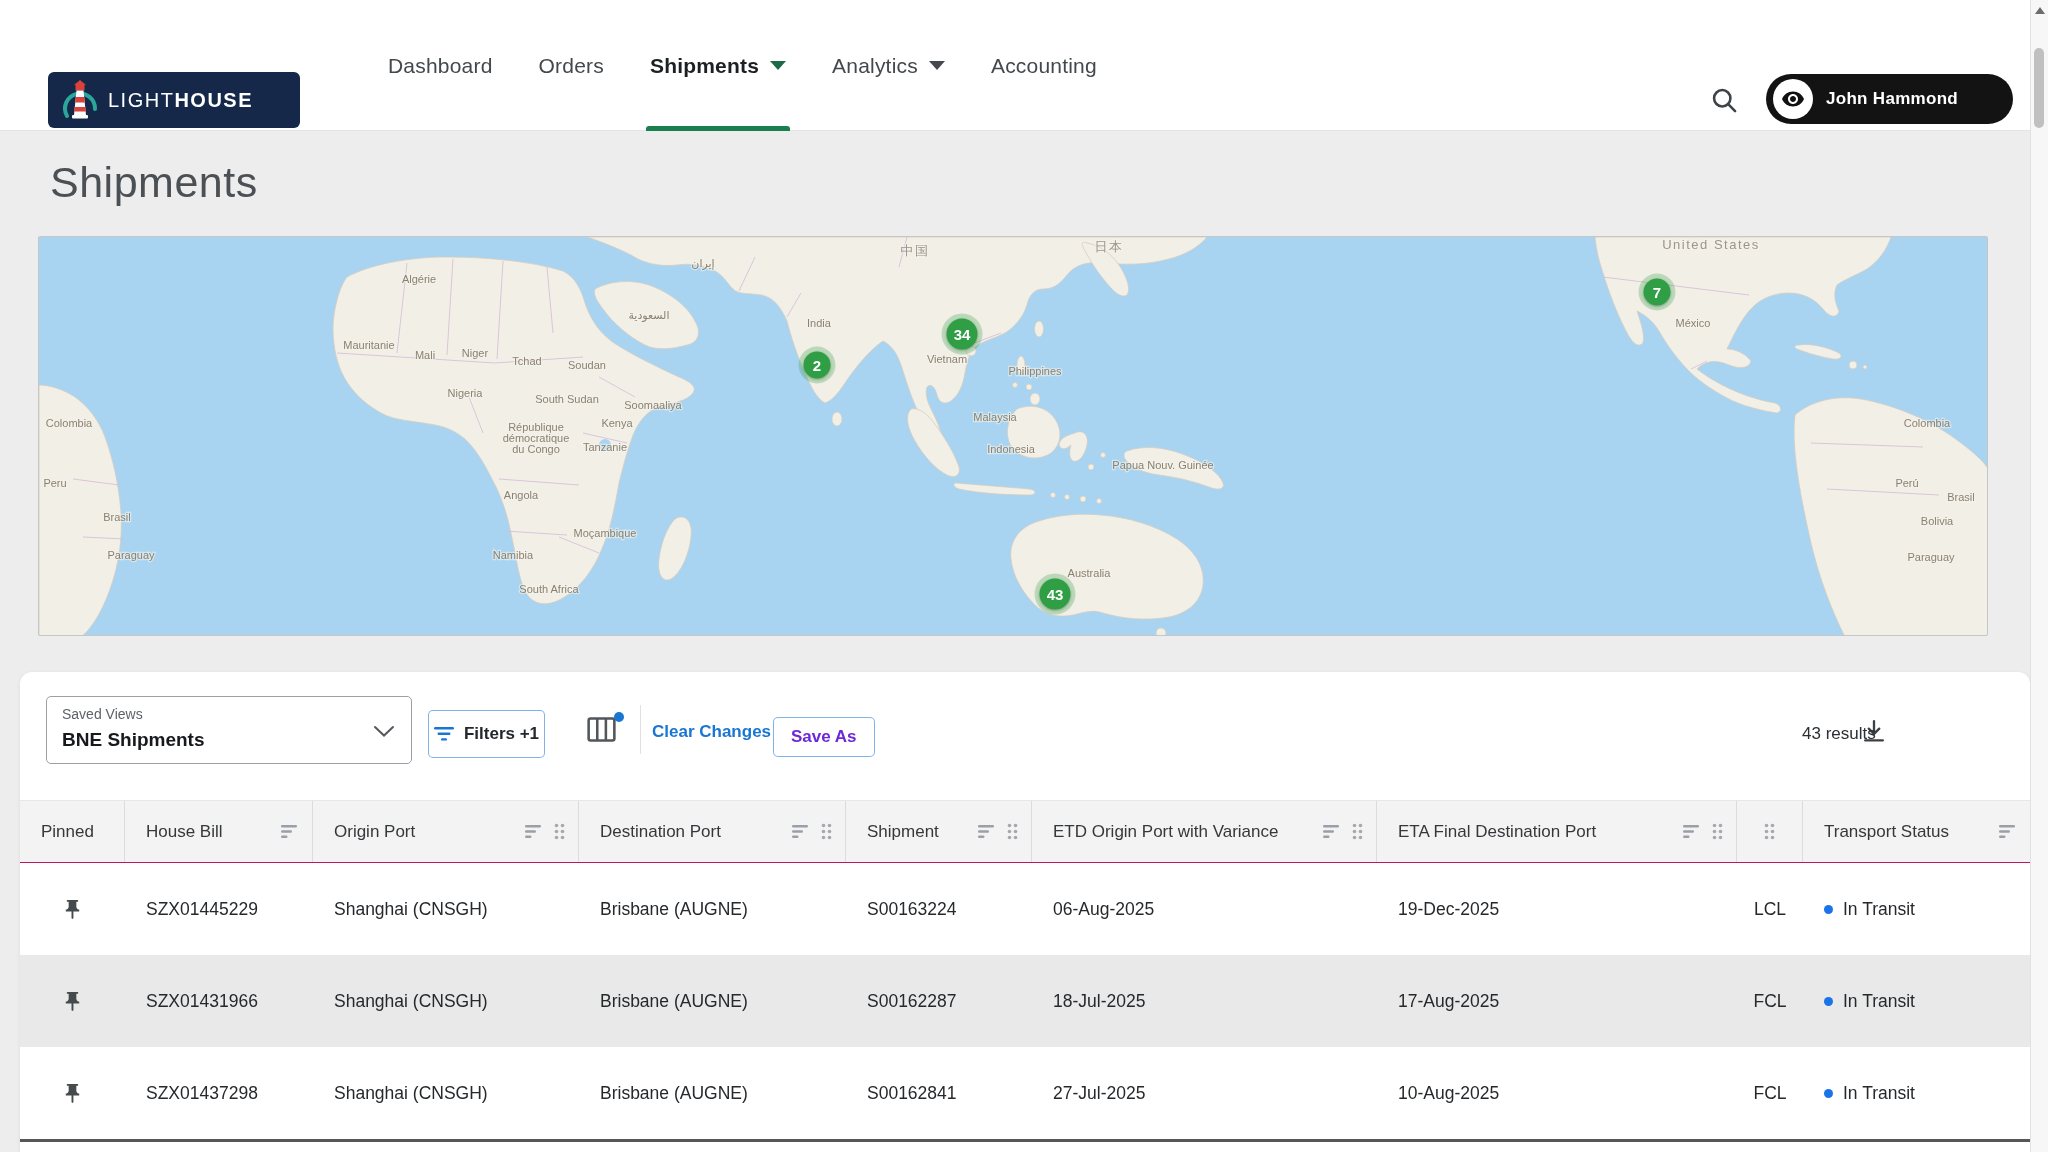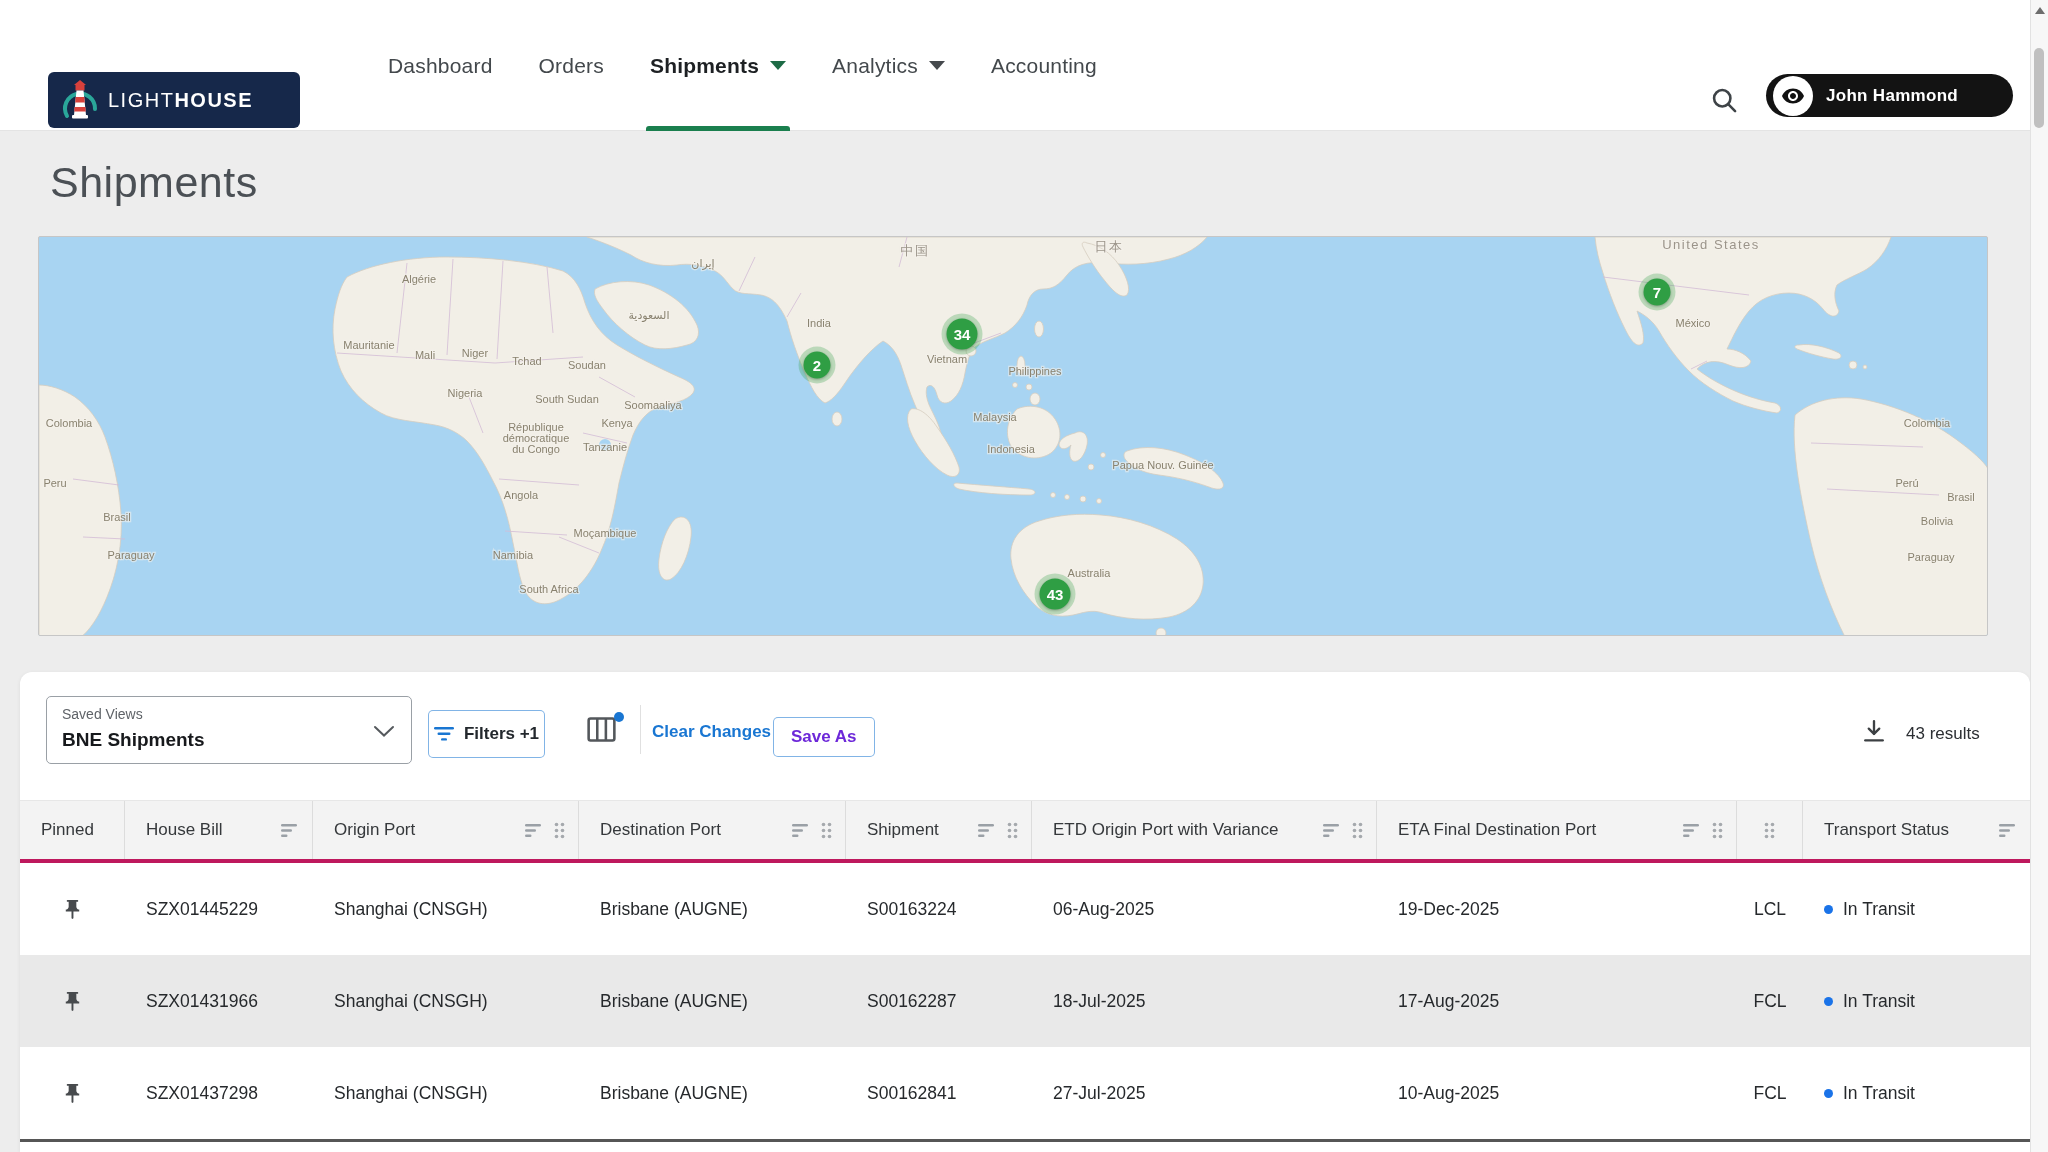"John Hammond" .user-pill { height: 43px -> 50px }
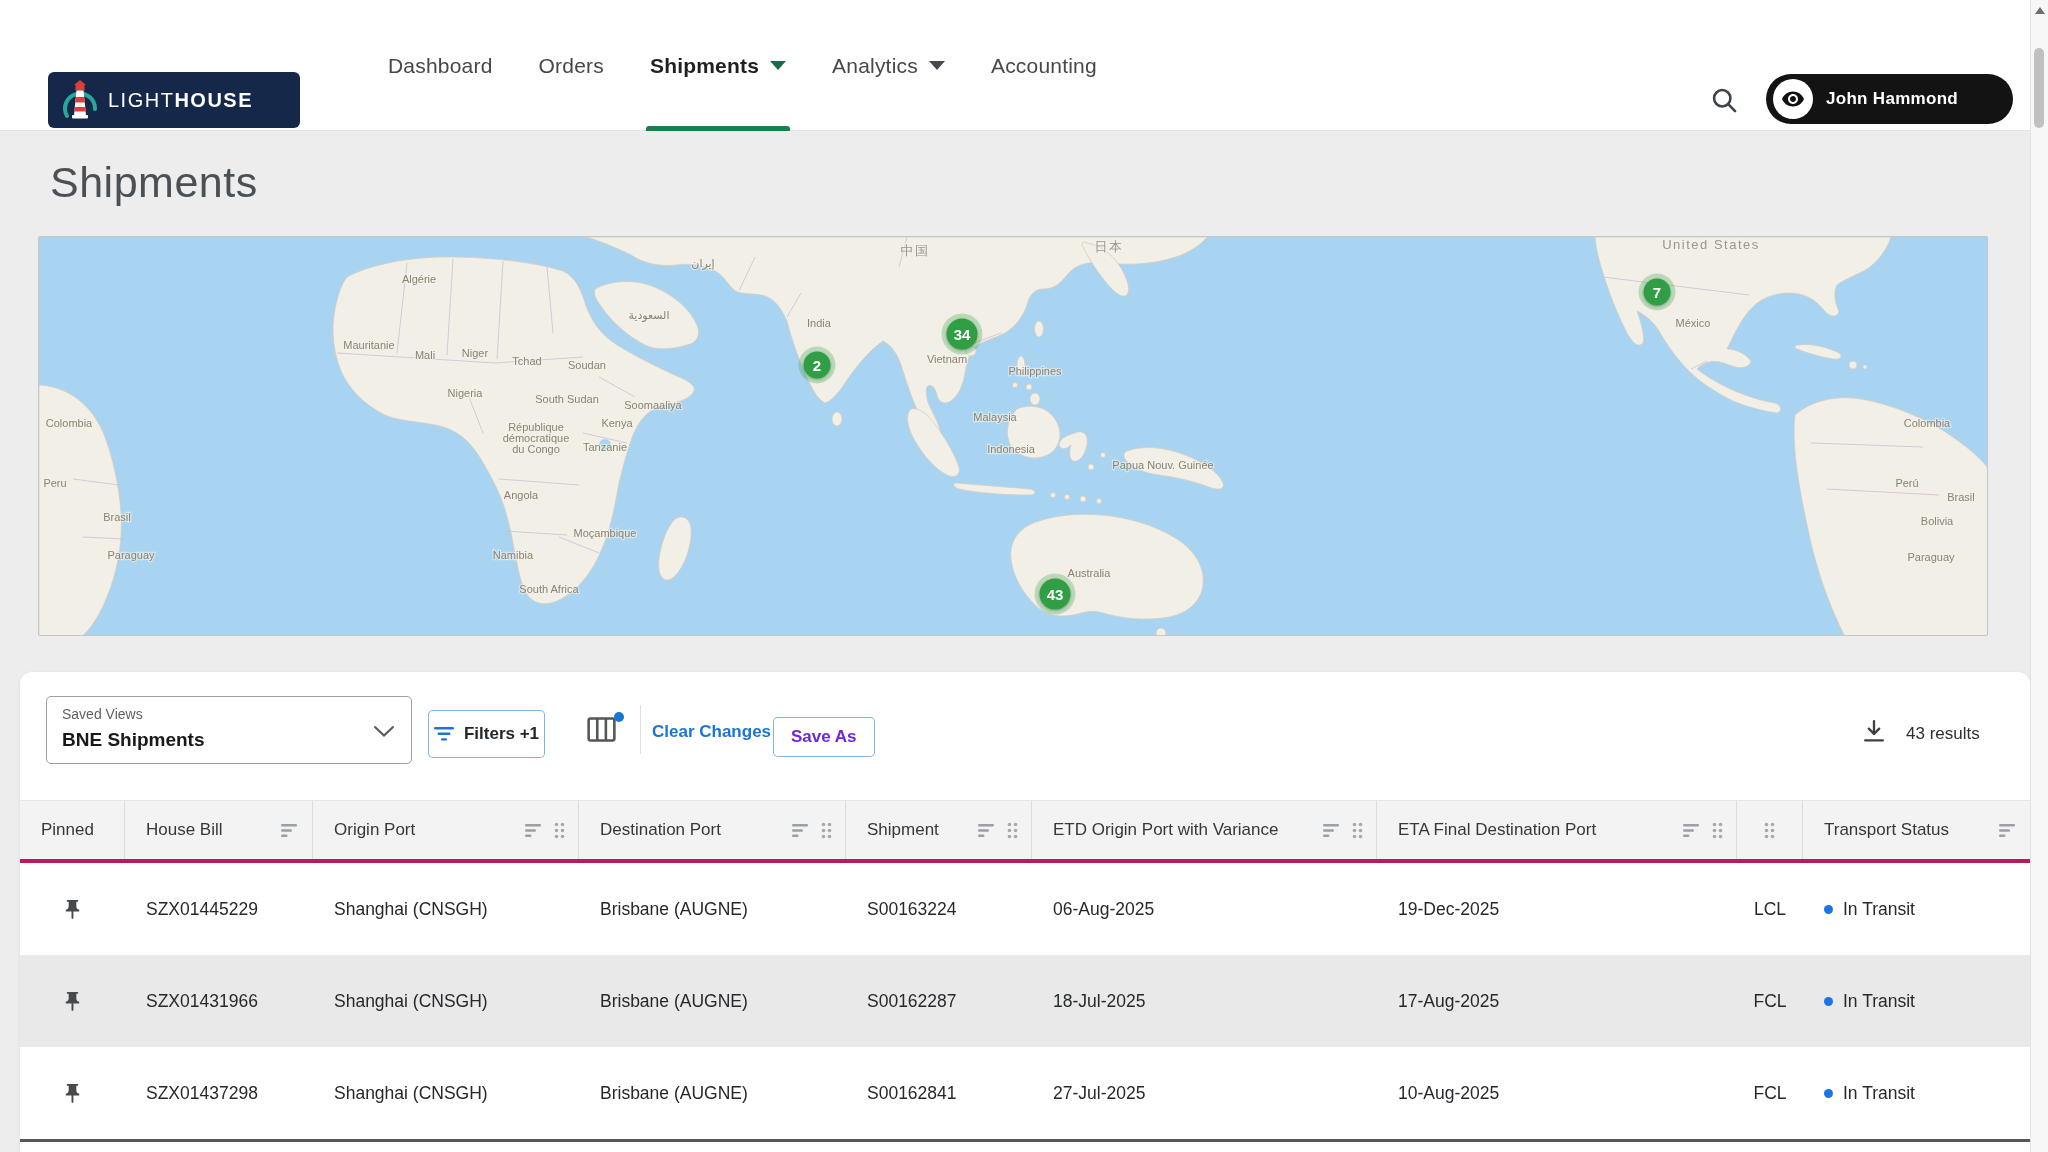"43 results" .results { left: 1886px -> 1782px }
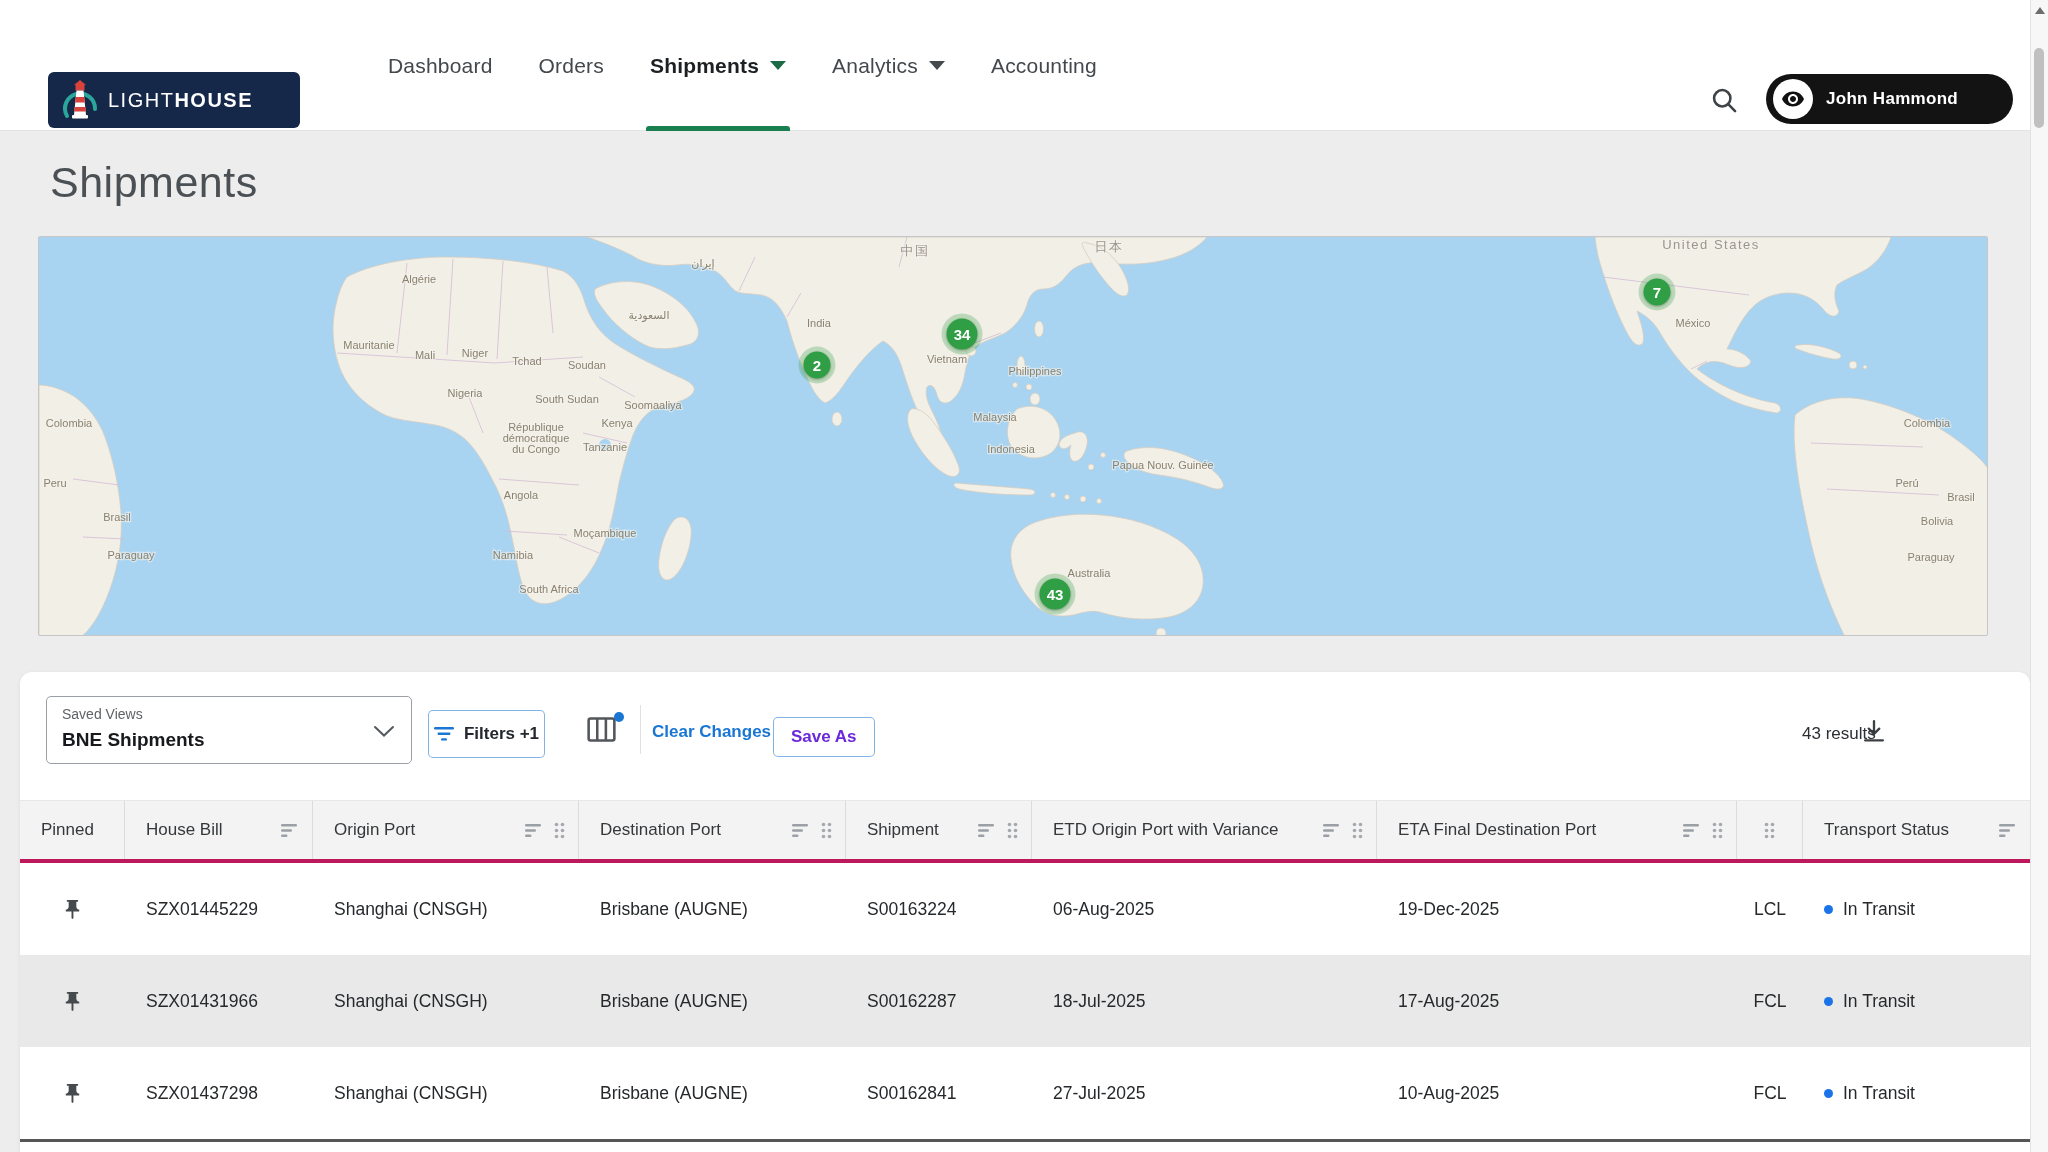"Pinned" .thead { border-bottom: 4px solid #be185d -> 1px solid #be185d }
